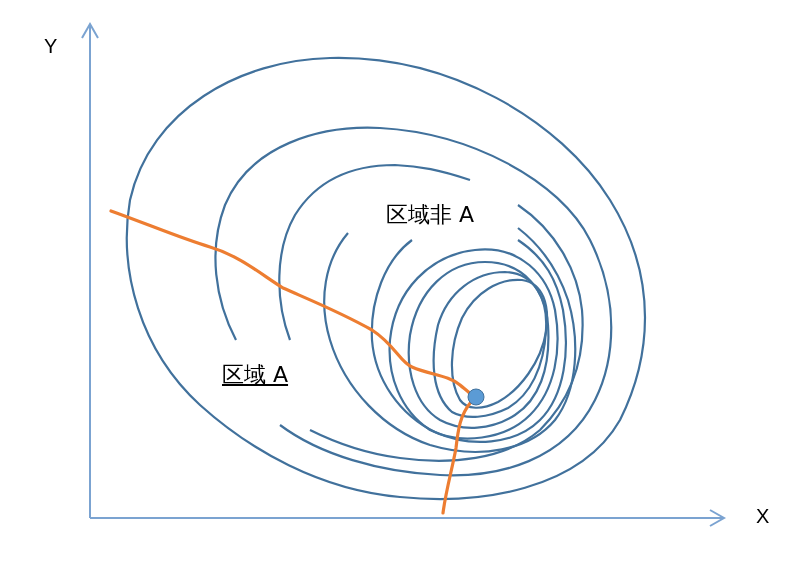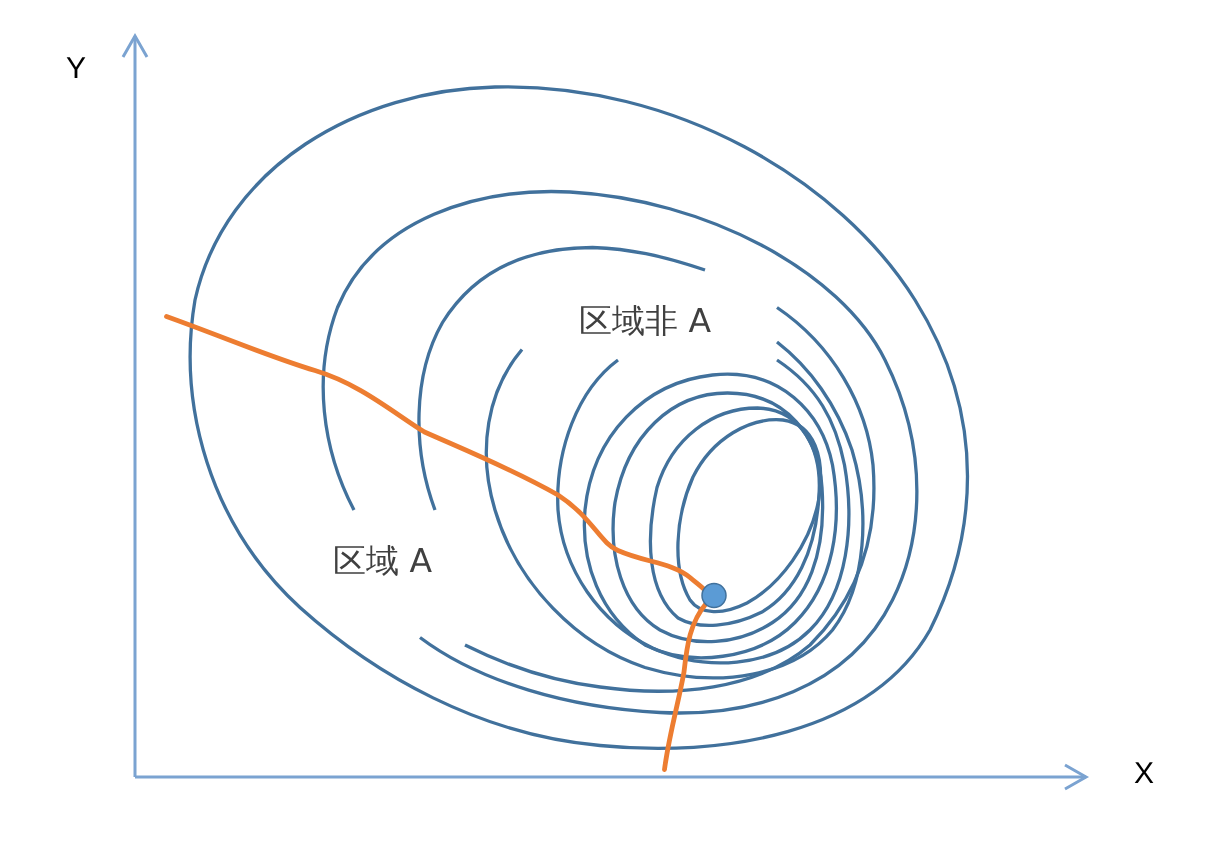"区域非 A" .region-label { color: #404040 -> #000000 }
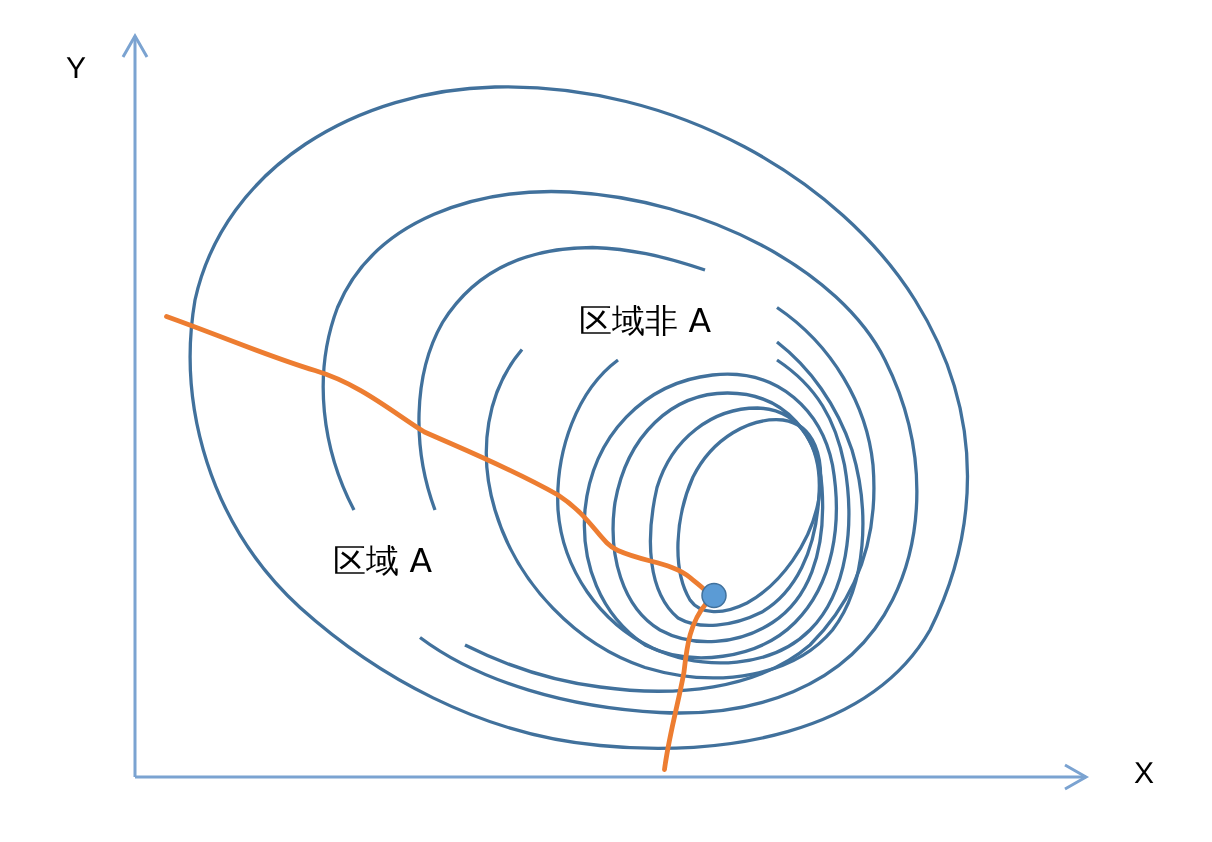"区域 A" div.region-label { text-decoration: none -> underline }
